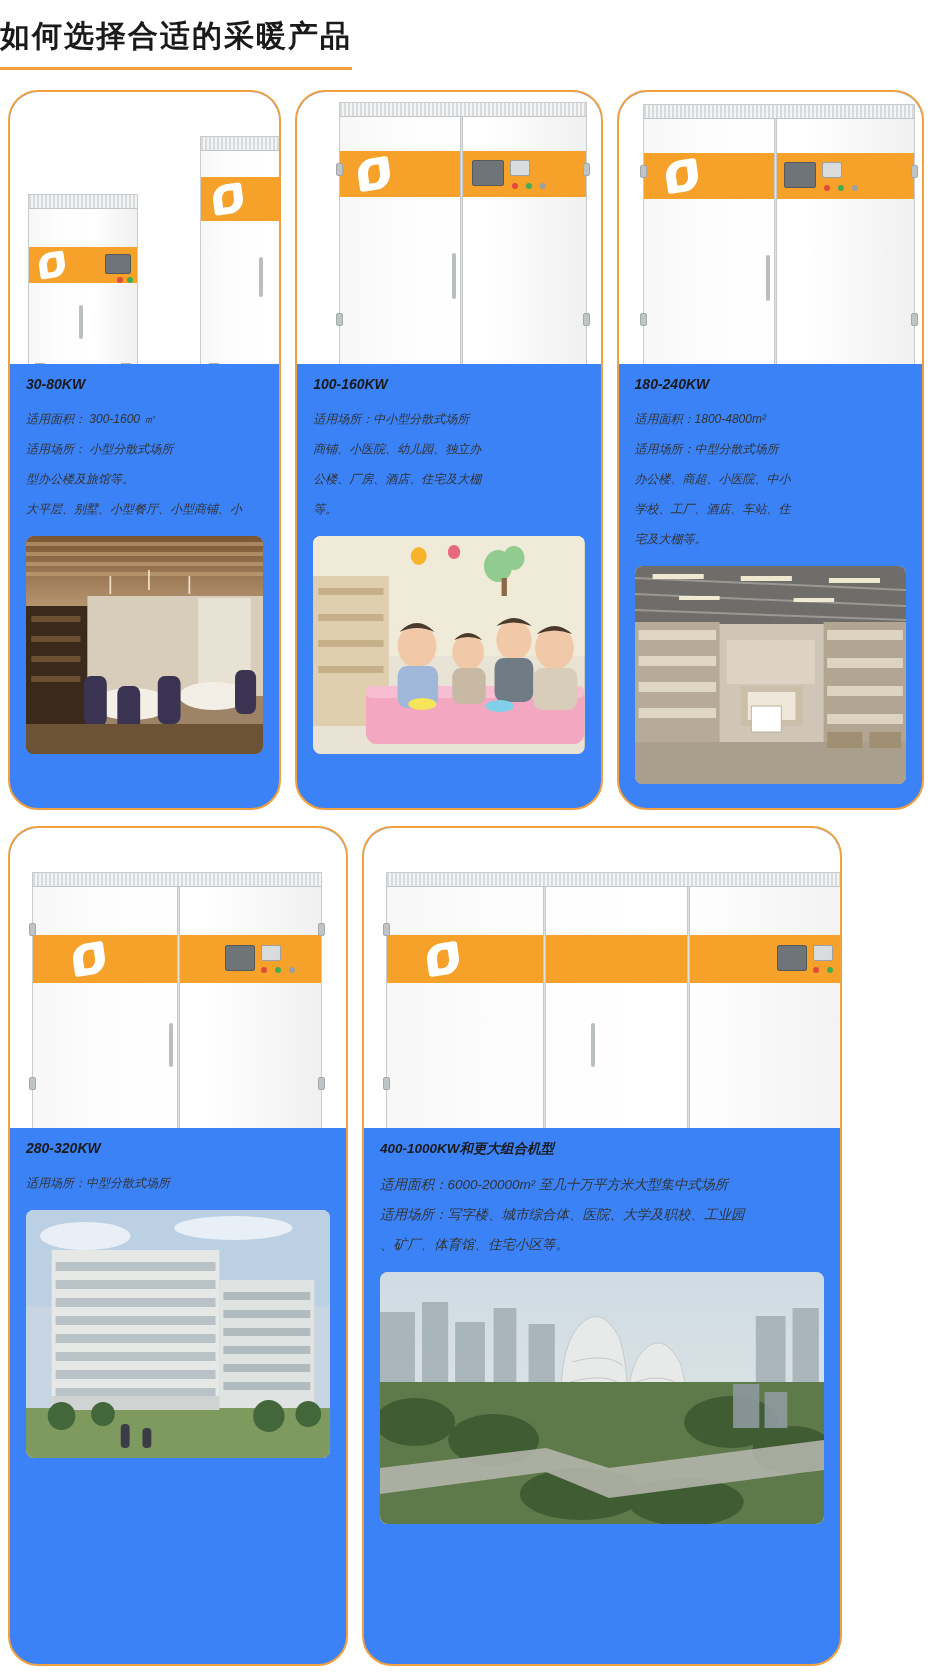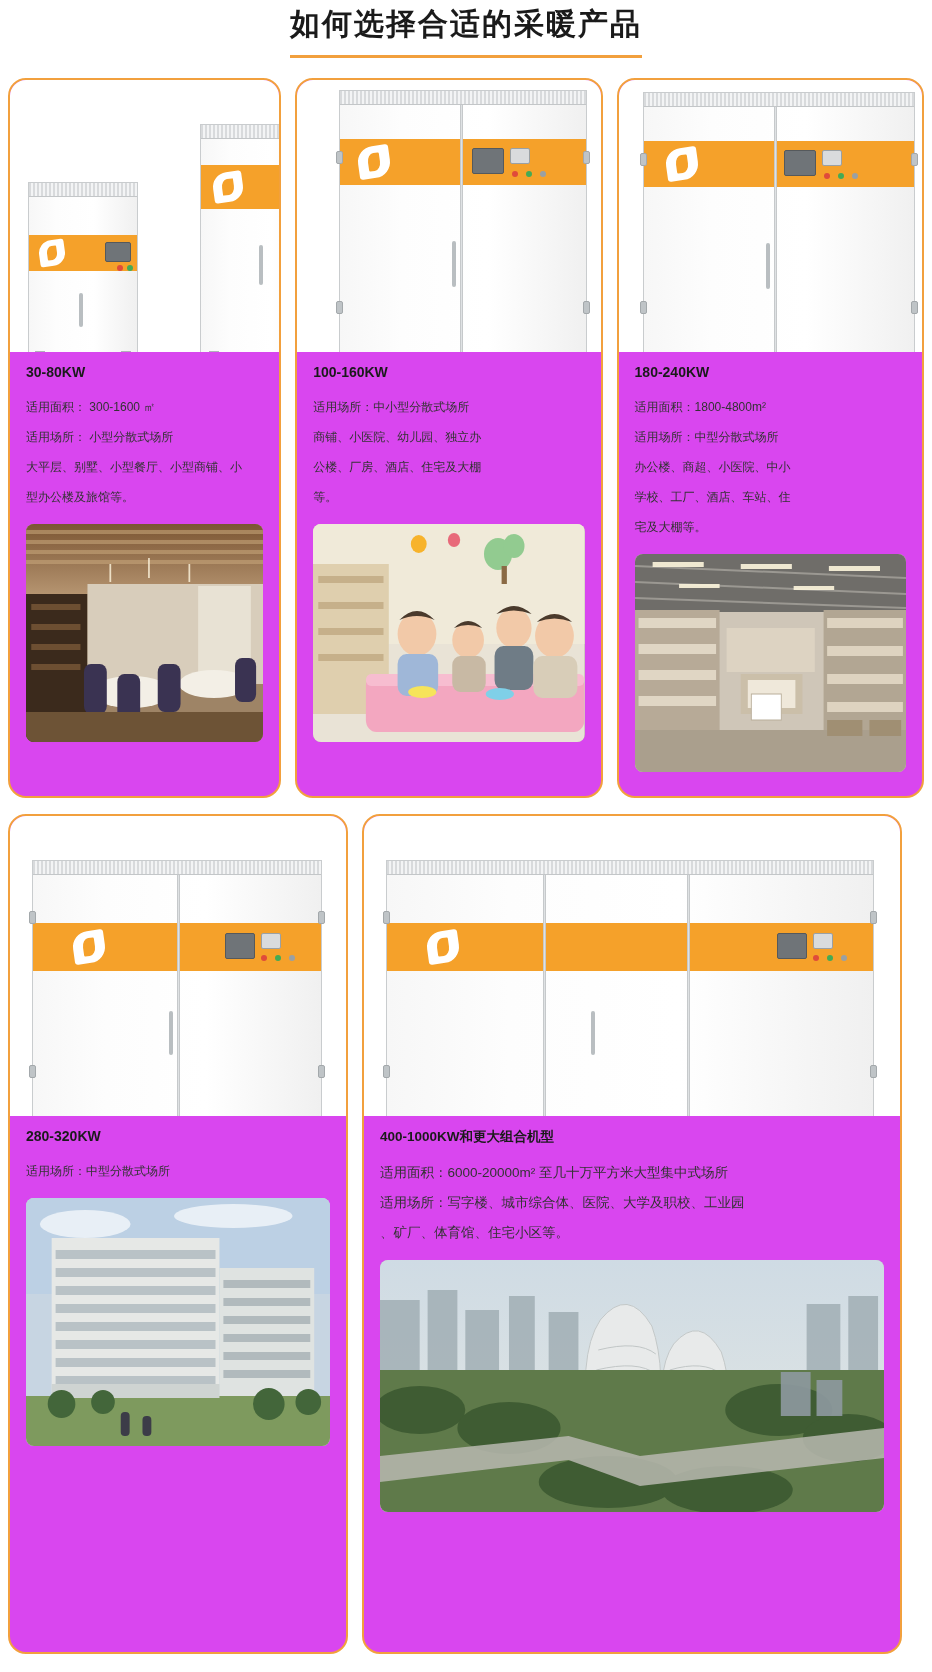"如何选择合适的采暖产品" .title-wrap { padding-top: 4px -> 16px; text-align: center -> left }
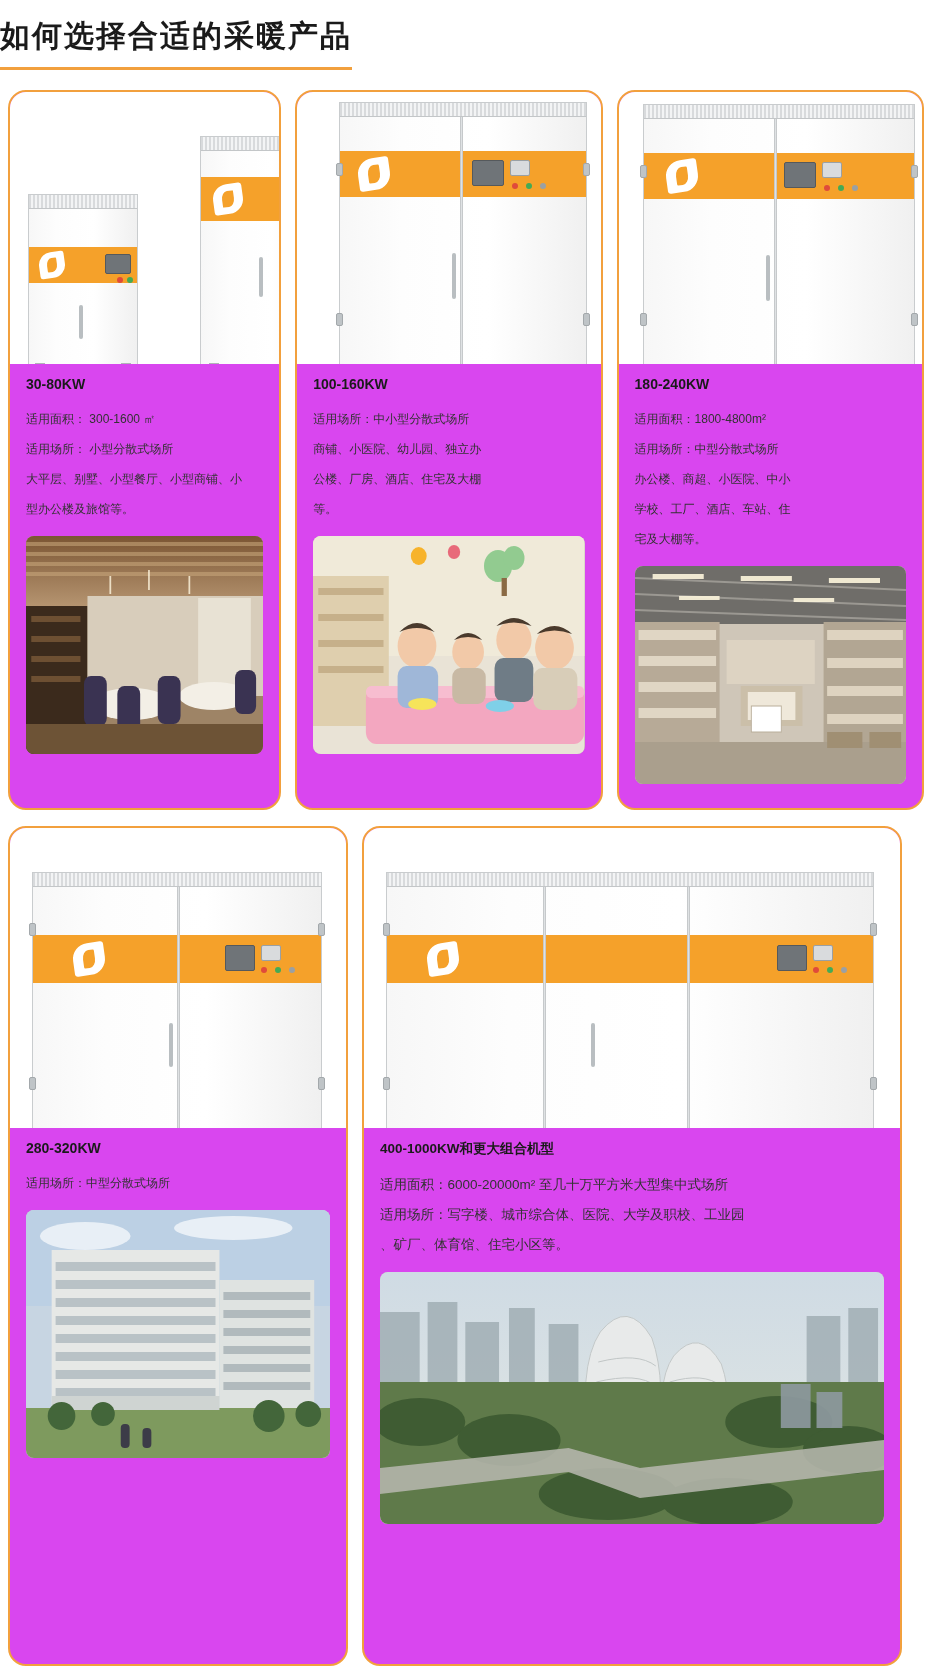"30-80KW" .card { background: #d946ef -> #3b82f6; border-radius: 18px -> 30px; font-style: none -> italic }
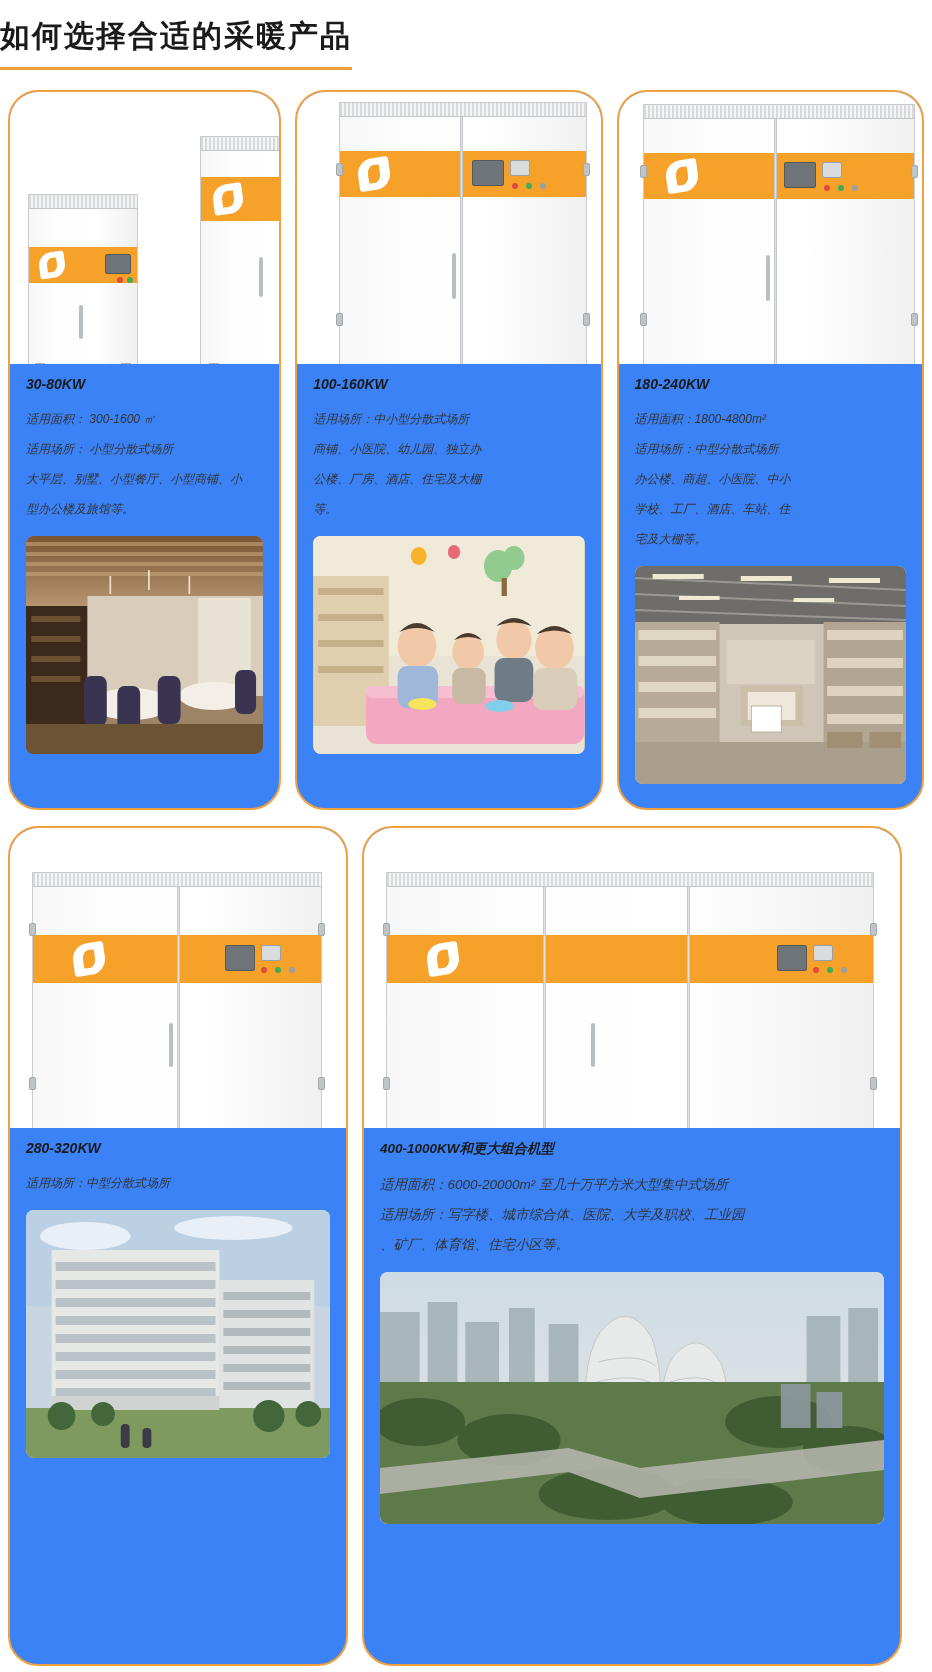"大平层、别墅、小型餐厅、小型商铺、小" div.line { order: before "型办公楼及旅馆等。" -> after "型办公楼及旅馆等。" }
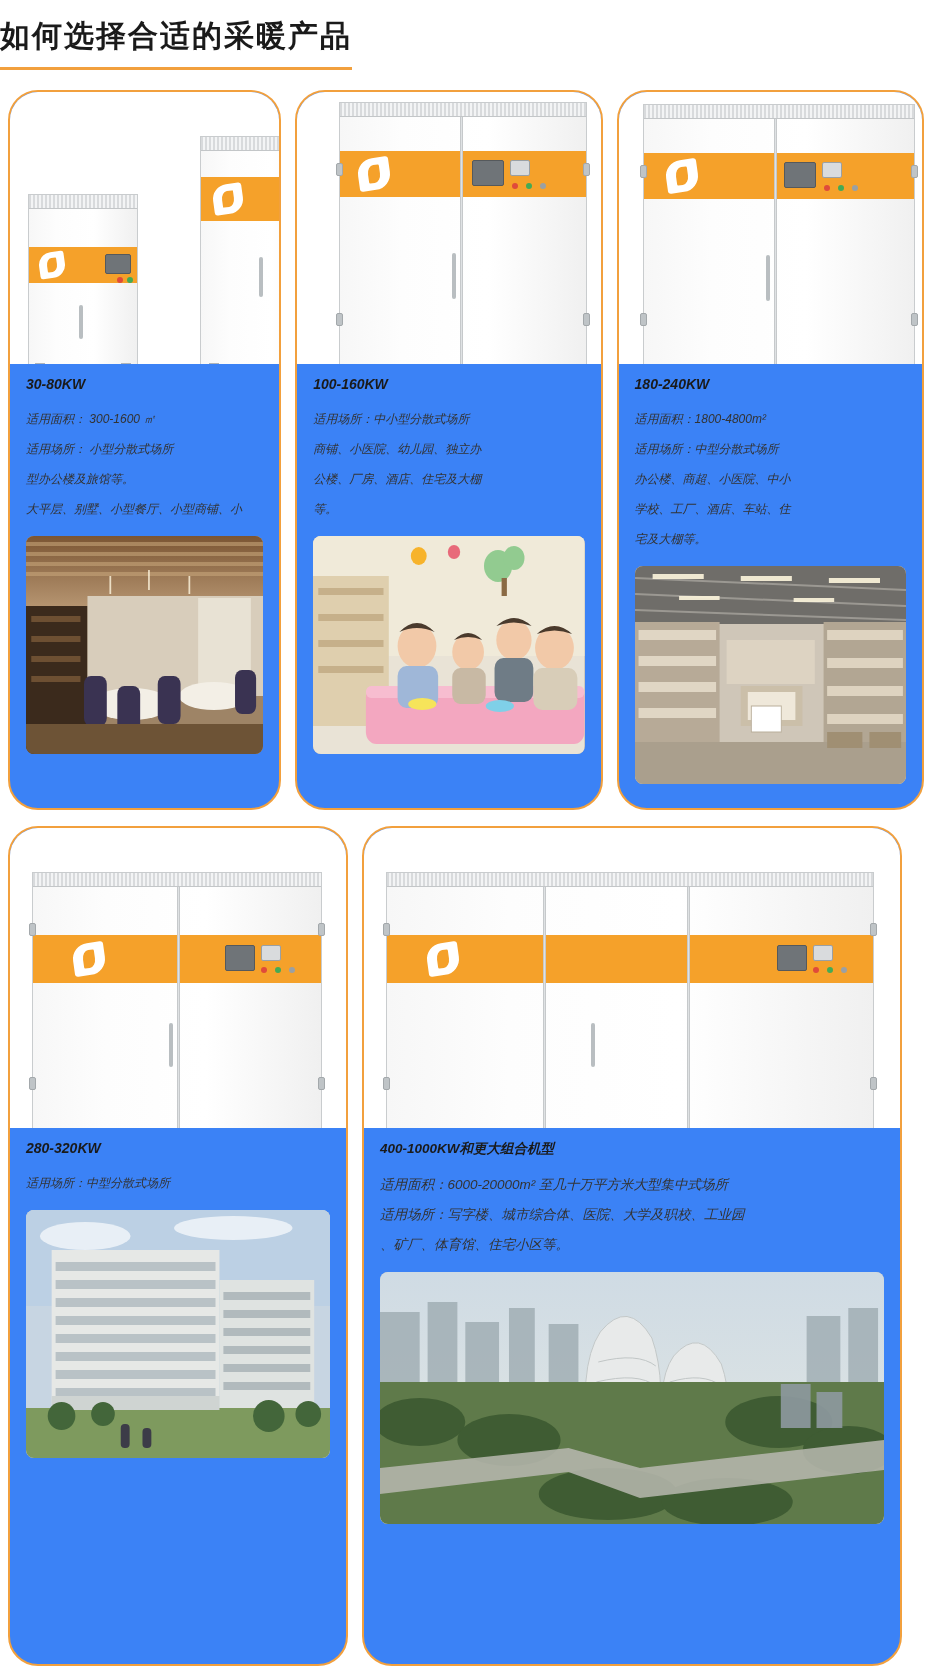"400-1000KW和更大组合机型" .card-lg { width: 540px -> 480px }
